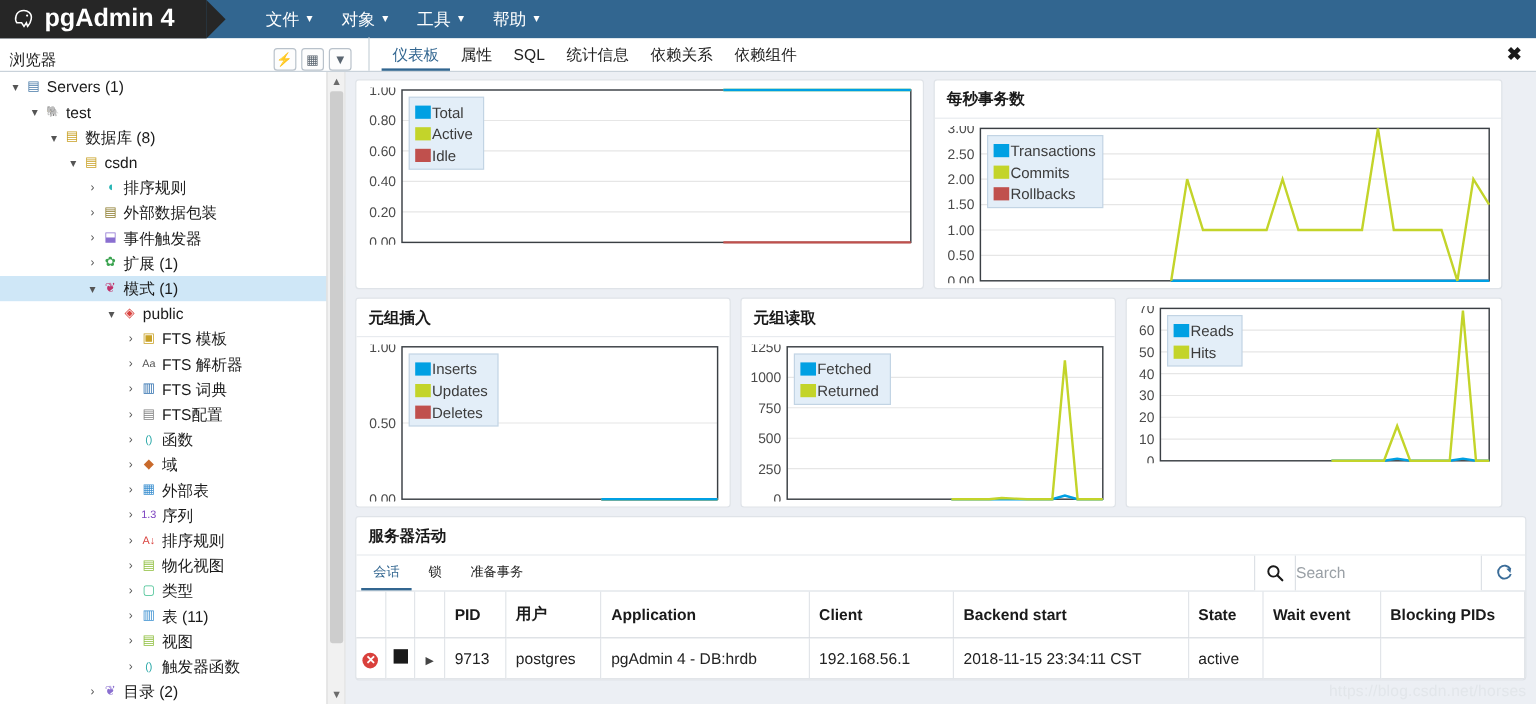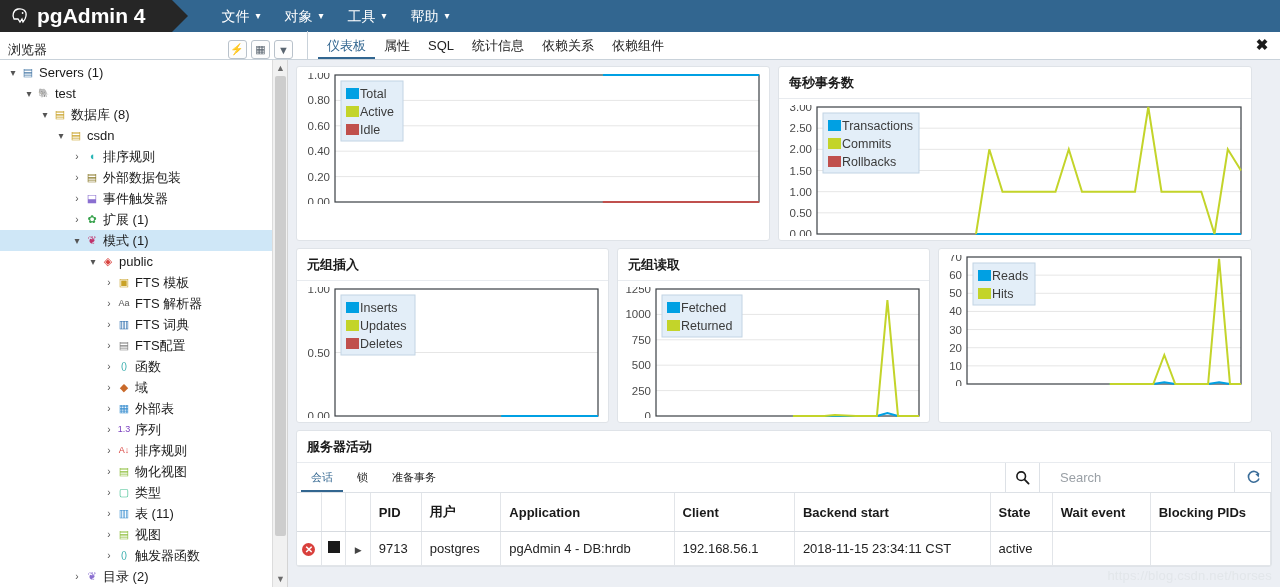"Search" .search-input { padding: 0 20px -> 0 0; width: 196px -> 156px }
